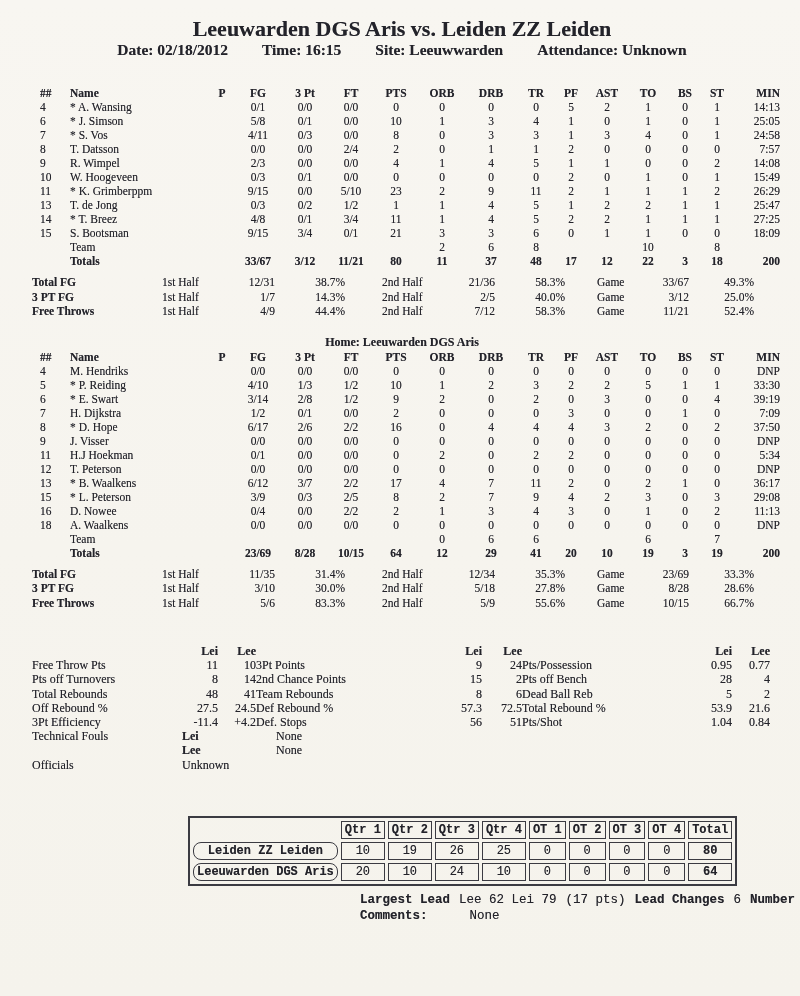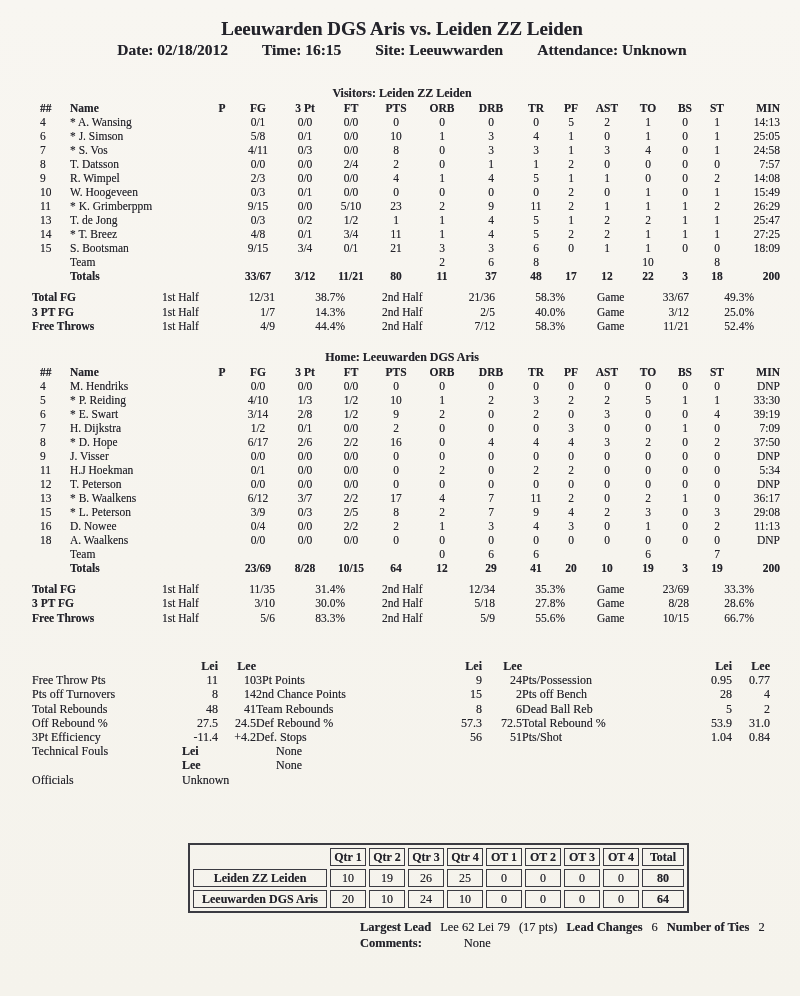"Leeuwarden DGS Aris vs. Leiden" .doc-matchup { font-size: 19px -> 22px }
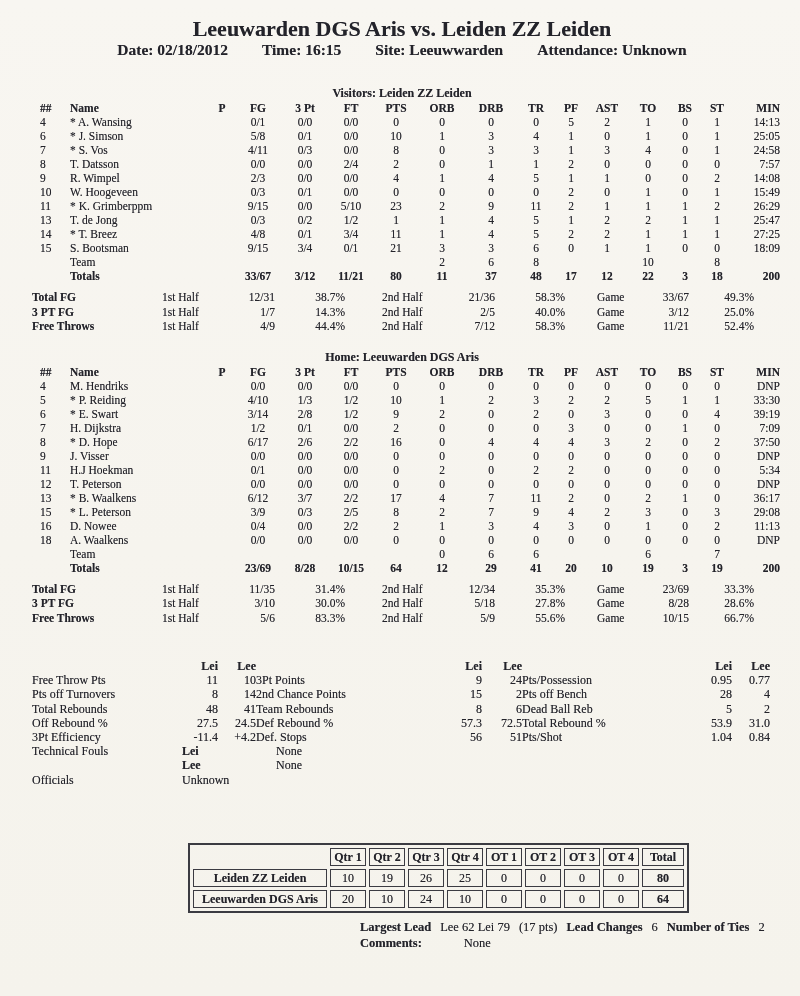"Visitors: Leiden ZZ Leiden" div.box-title { html: <div>Visitors: Leiden ZZ Leiden</div> -> none }
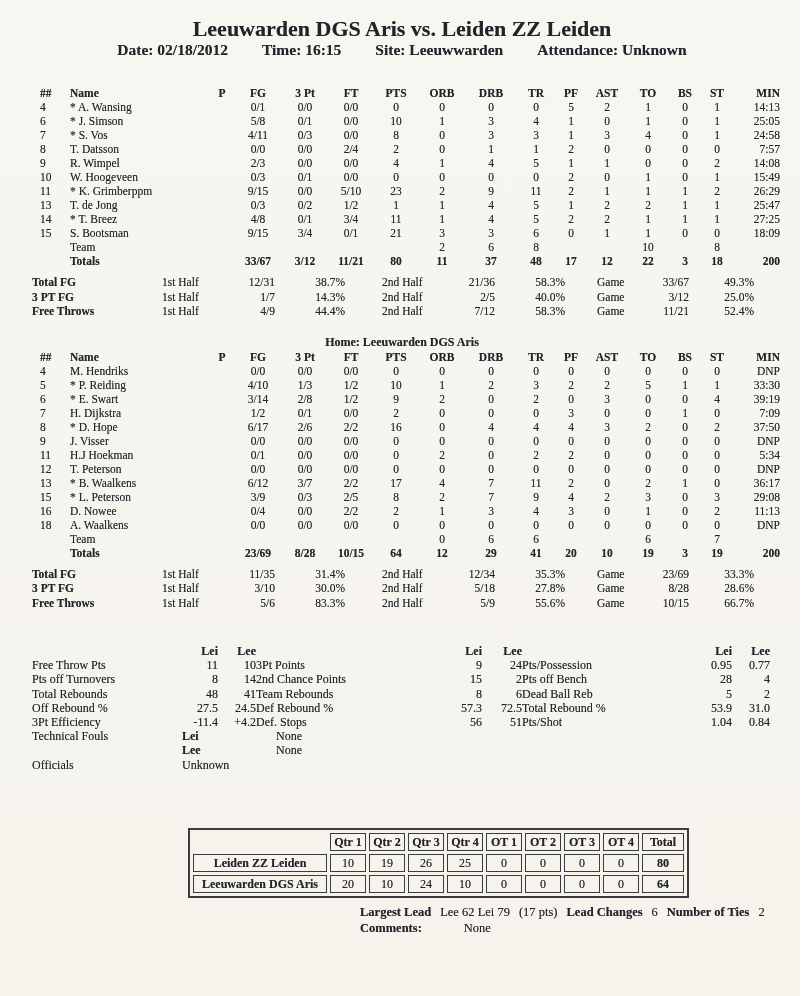"31.0" span.cmp-val { text: 31.0 -> 21.6 }
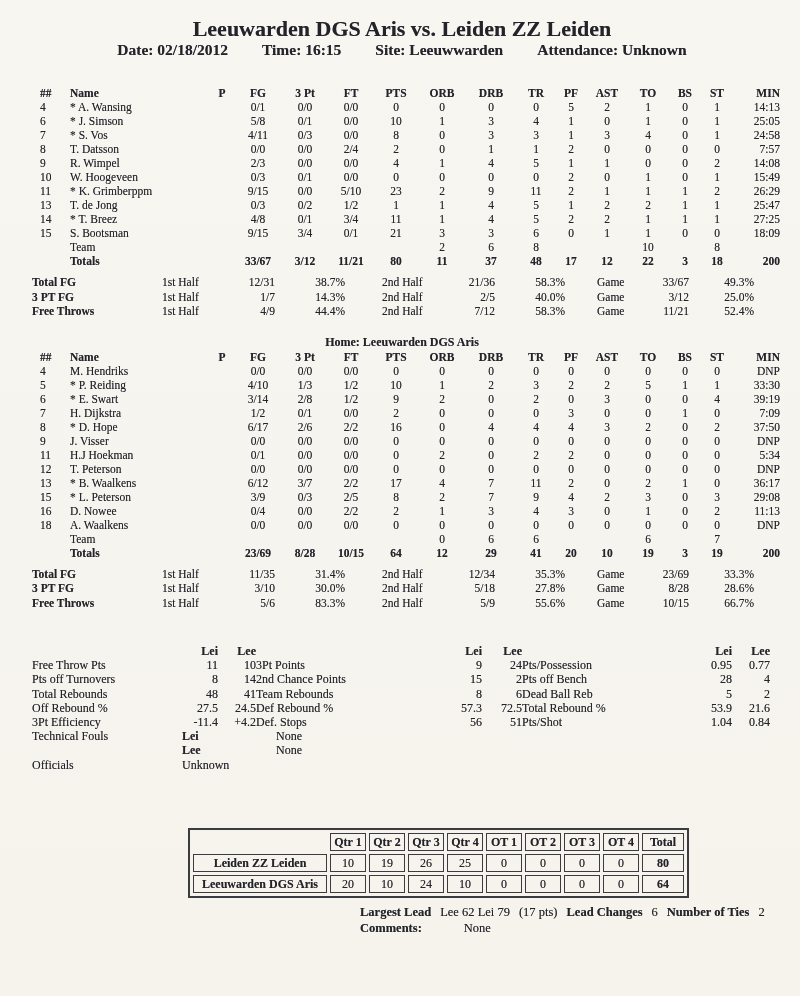"Qtr 1" .score-wrap { font-family: none -> Liberation Mono, monospace; margin-top: 56px -> 44px }
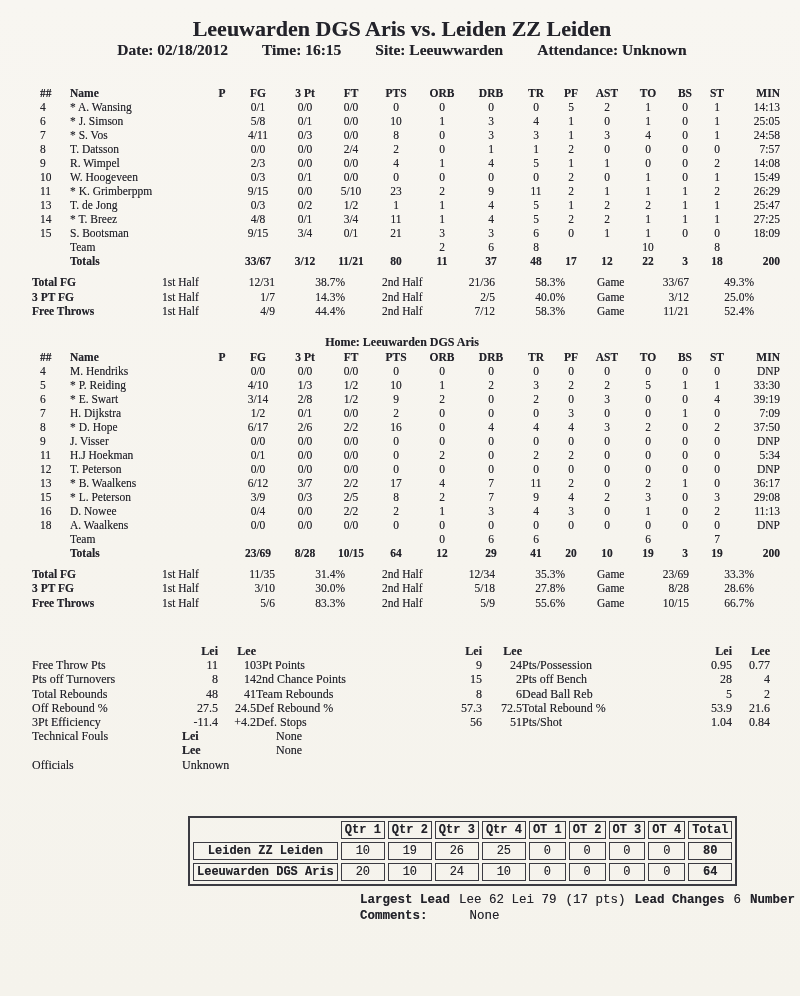"Leiden ZZ Leiden" .st-name { border-radius: none -> 8px }
